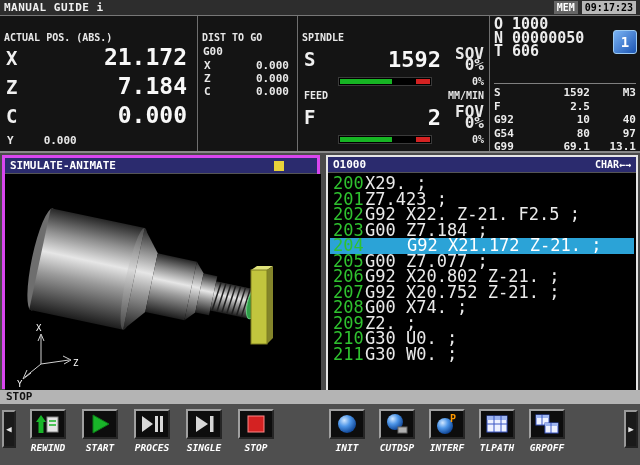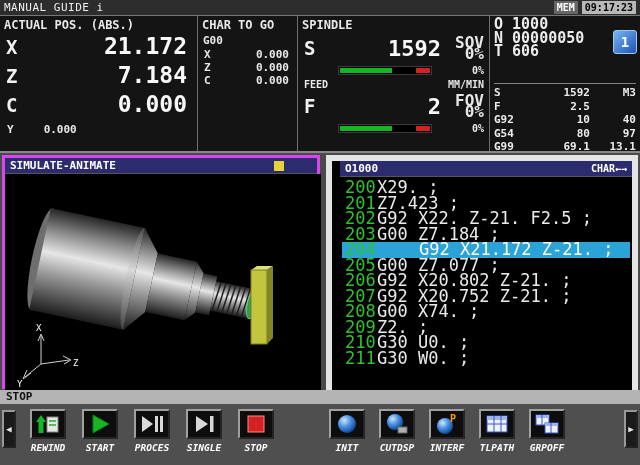"MANUAL GUIDE i" .app-title { font-weight: normal -> bold }
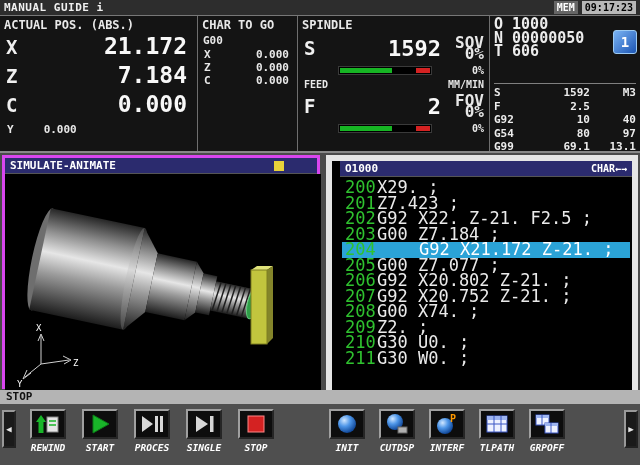"ACTUAL POS. (ABS.)" .hdr { font-size: 12px -> 10px; padding: 2px 4px 1px -> 16px 4px 1px }
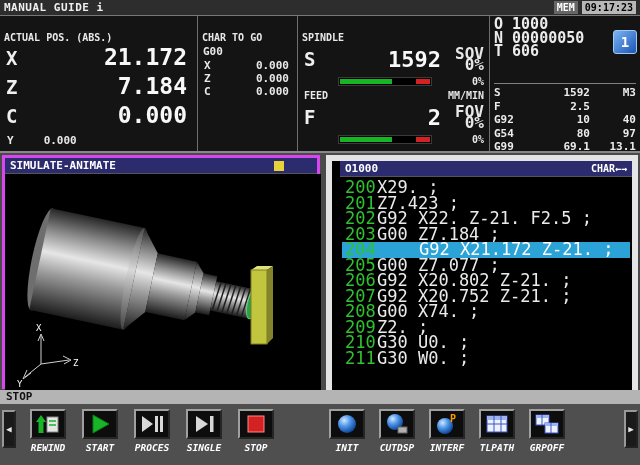"CHAR TO GO" div.hdr { text: CHAR -> DIST }
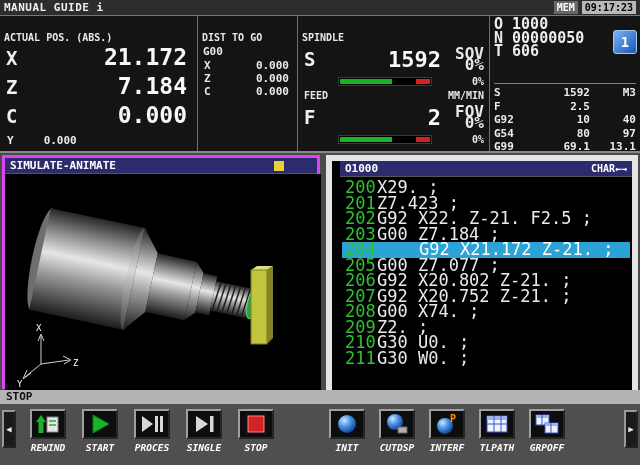"O1000" .progpanel { border: 6px solid #e5e5e5 -> 2px solid #e5e5e5; padding-left: 8px -> none }
